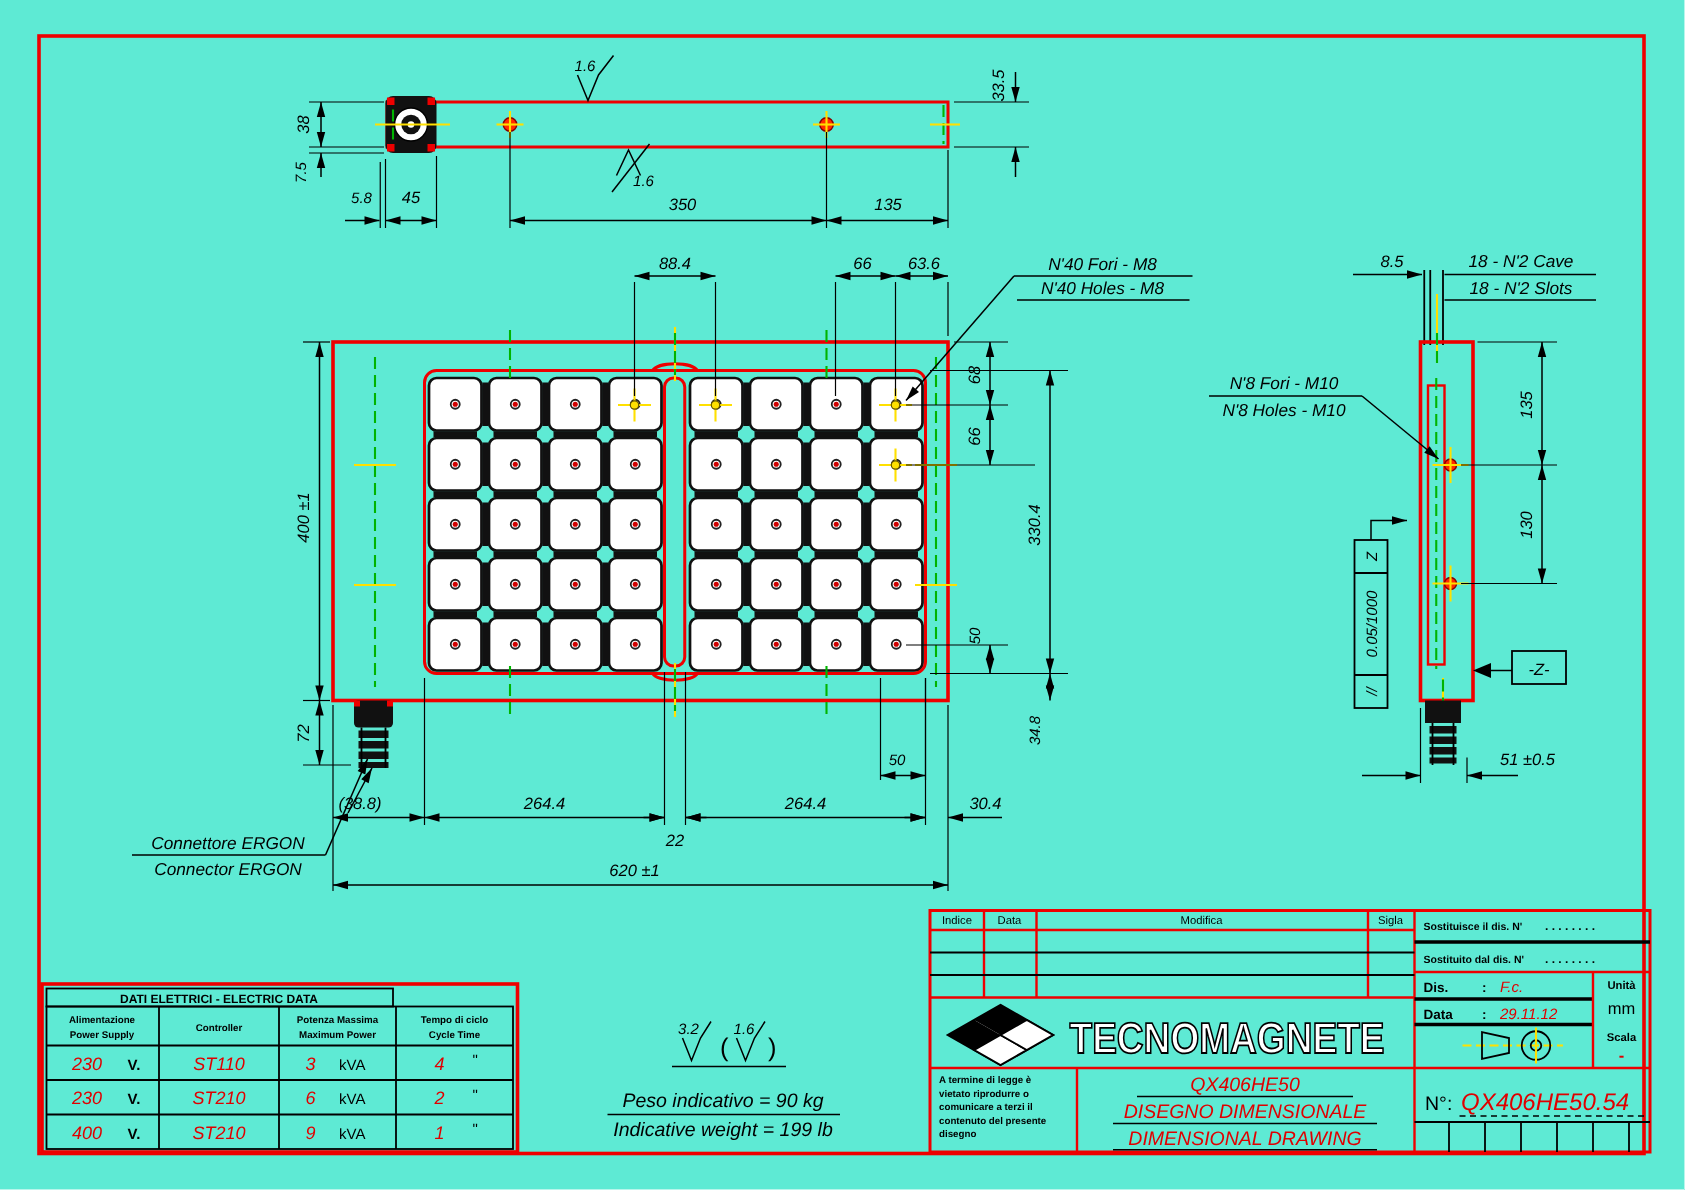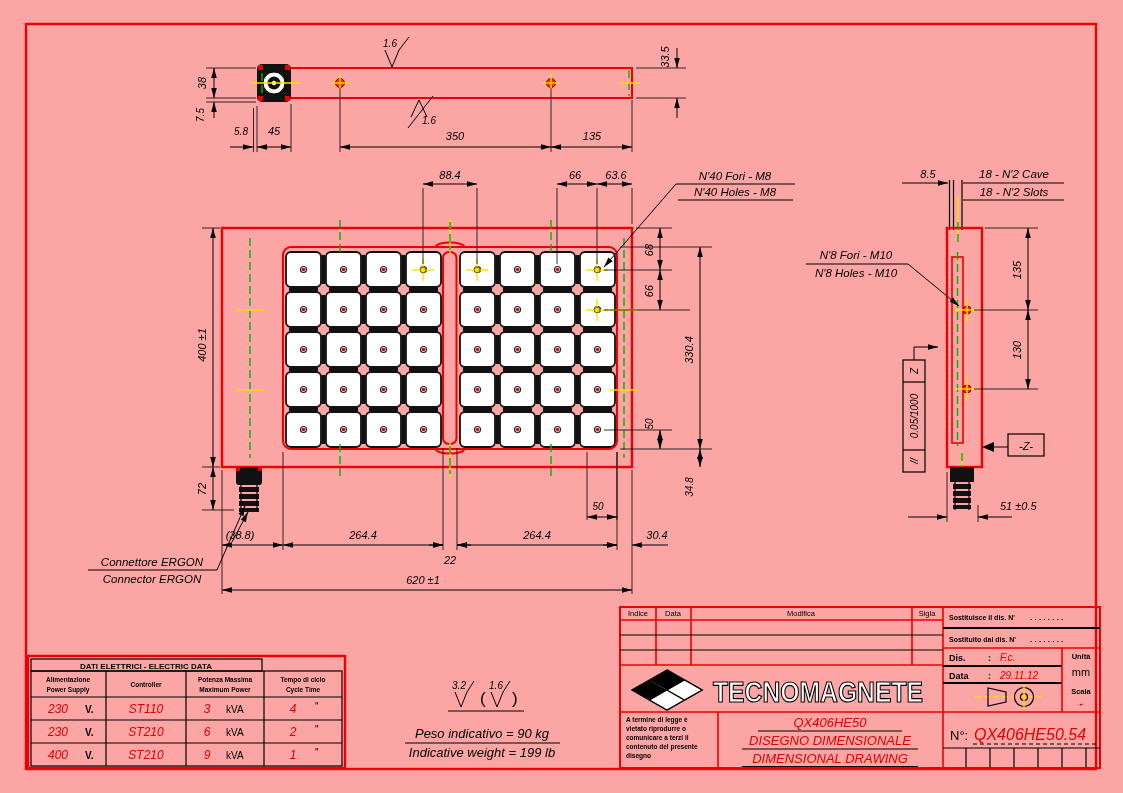"1.6" #sheet { background: #fca5a5 -> #5eead4 }
